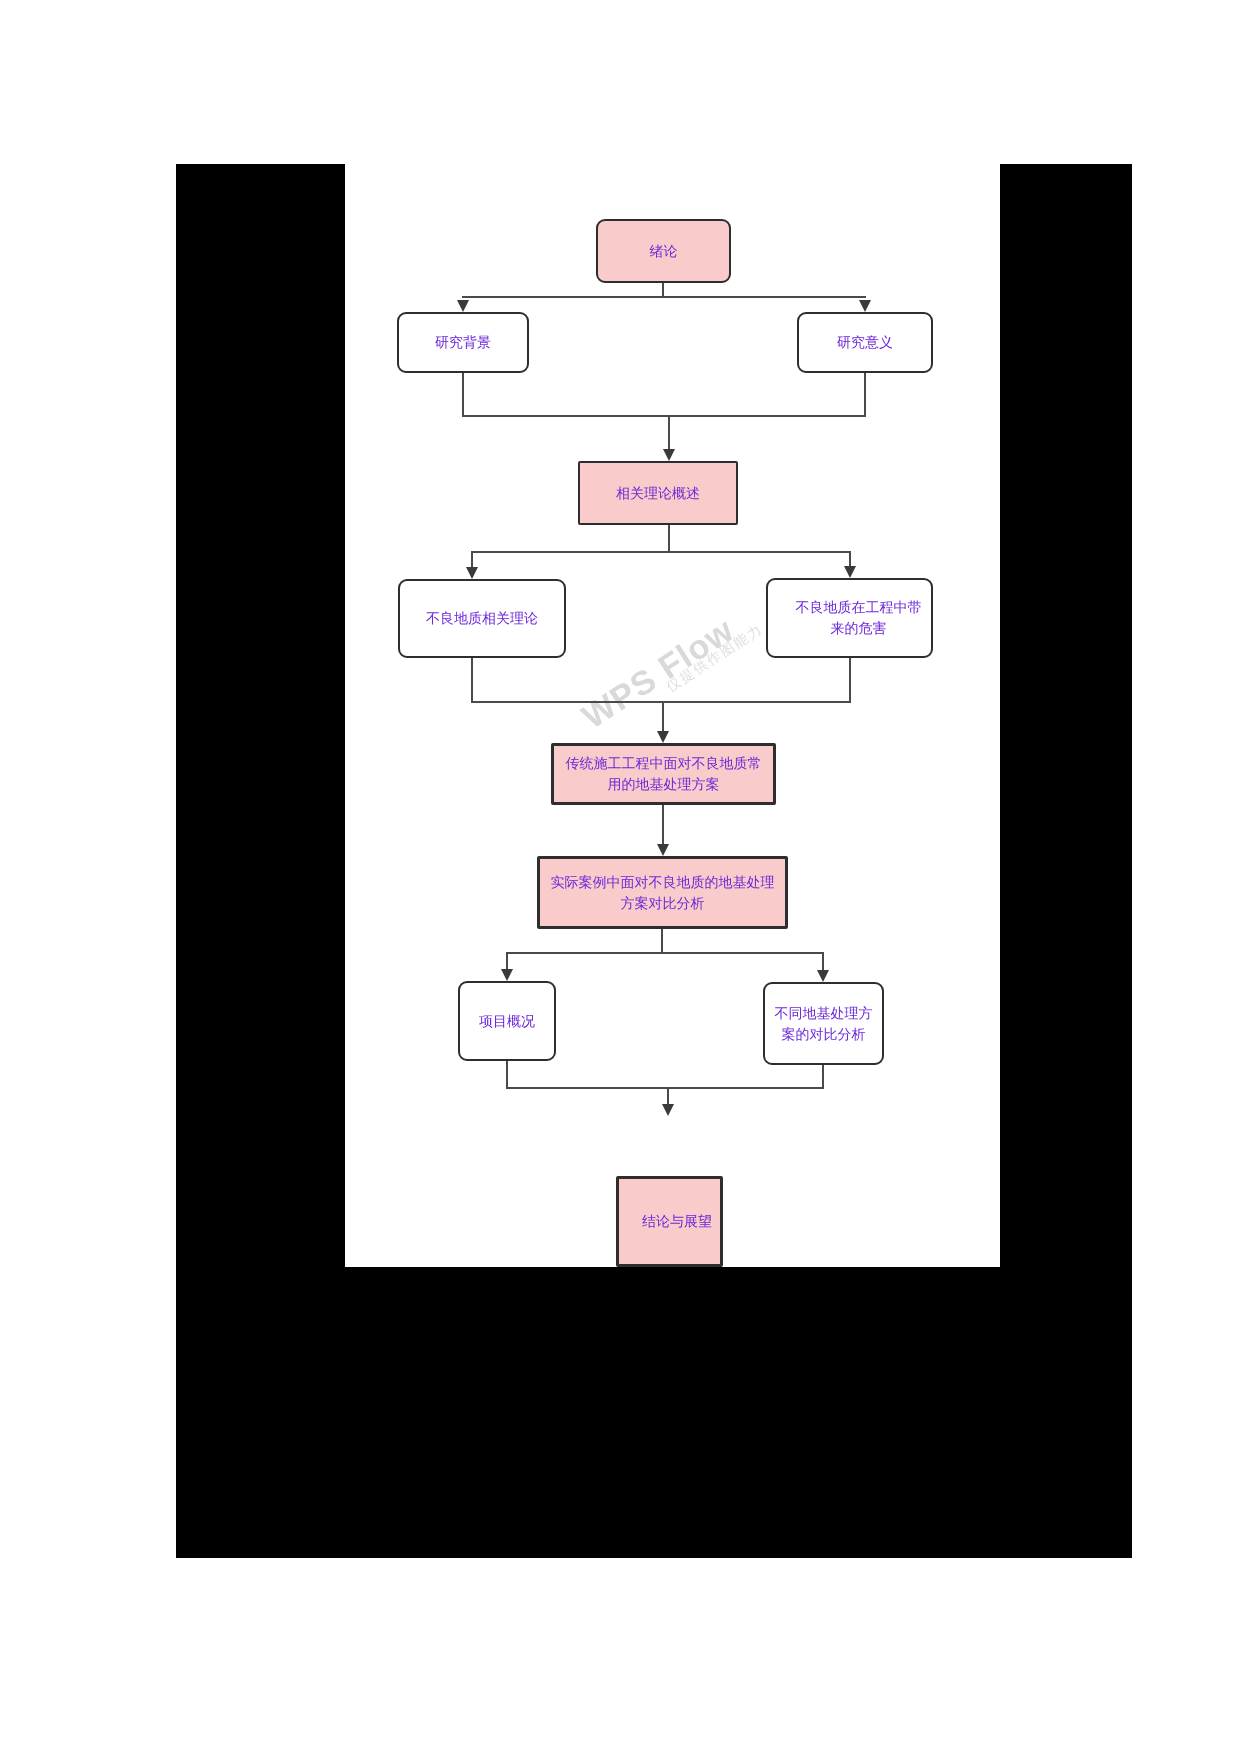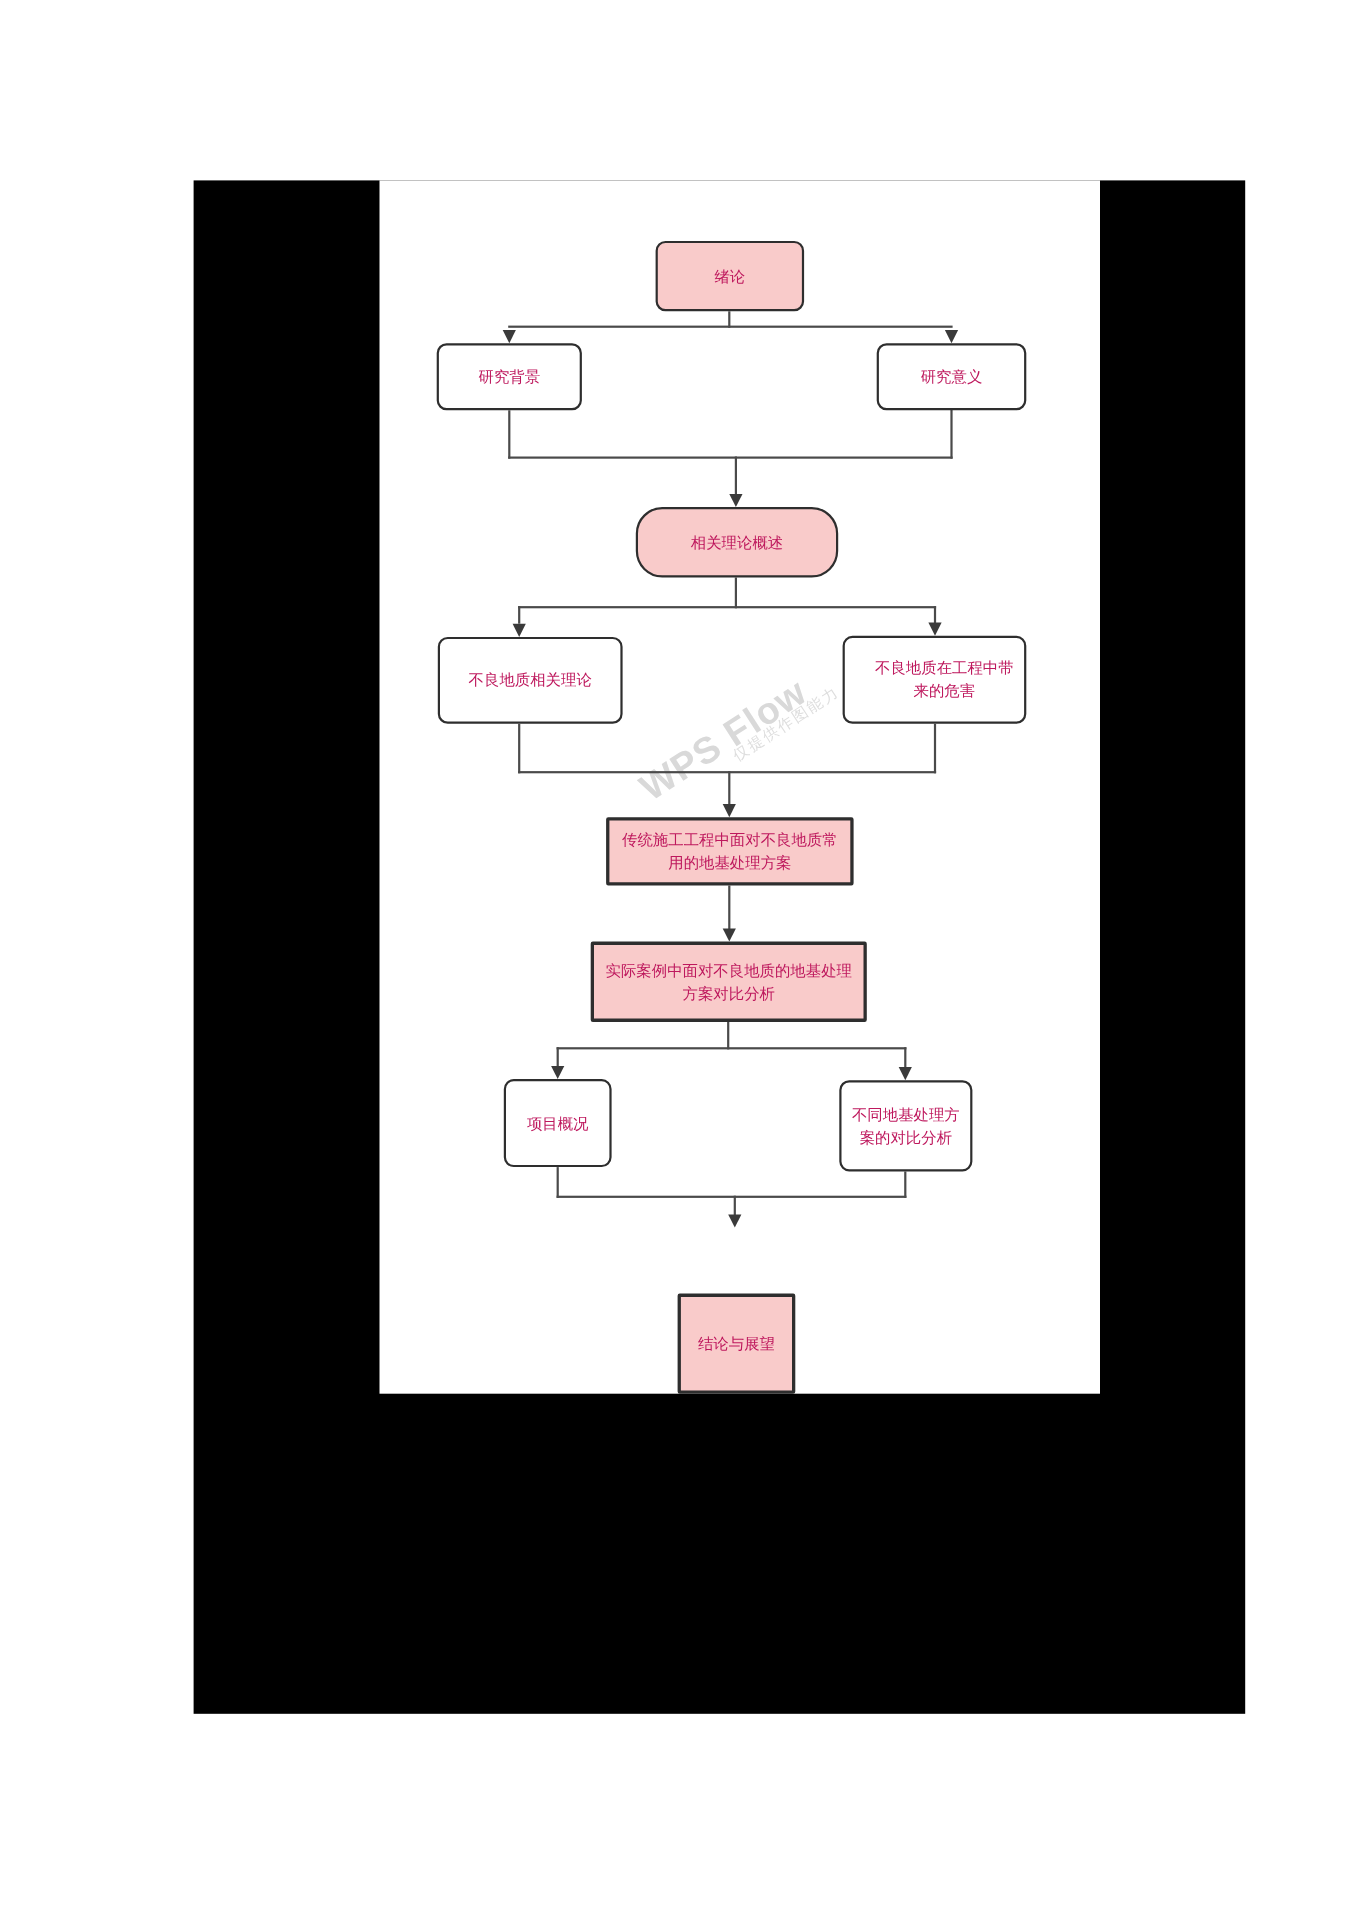"绪论" .node { color: #be185d -> #6d28d9 }
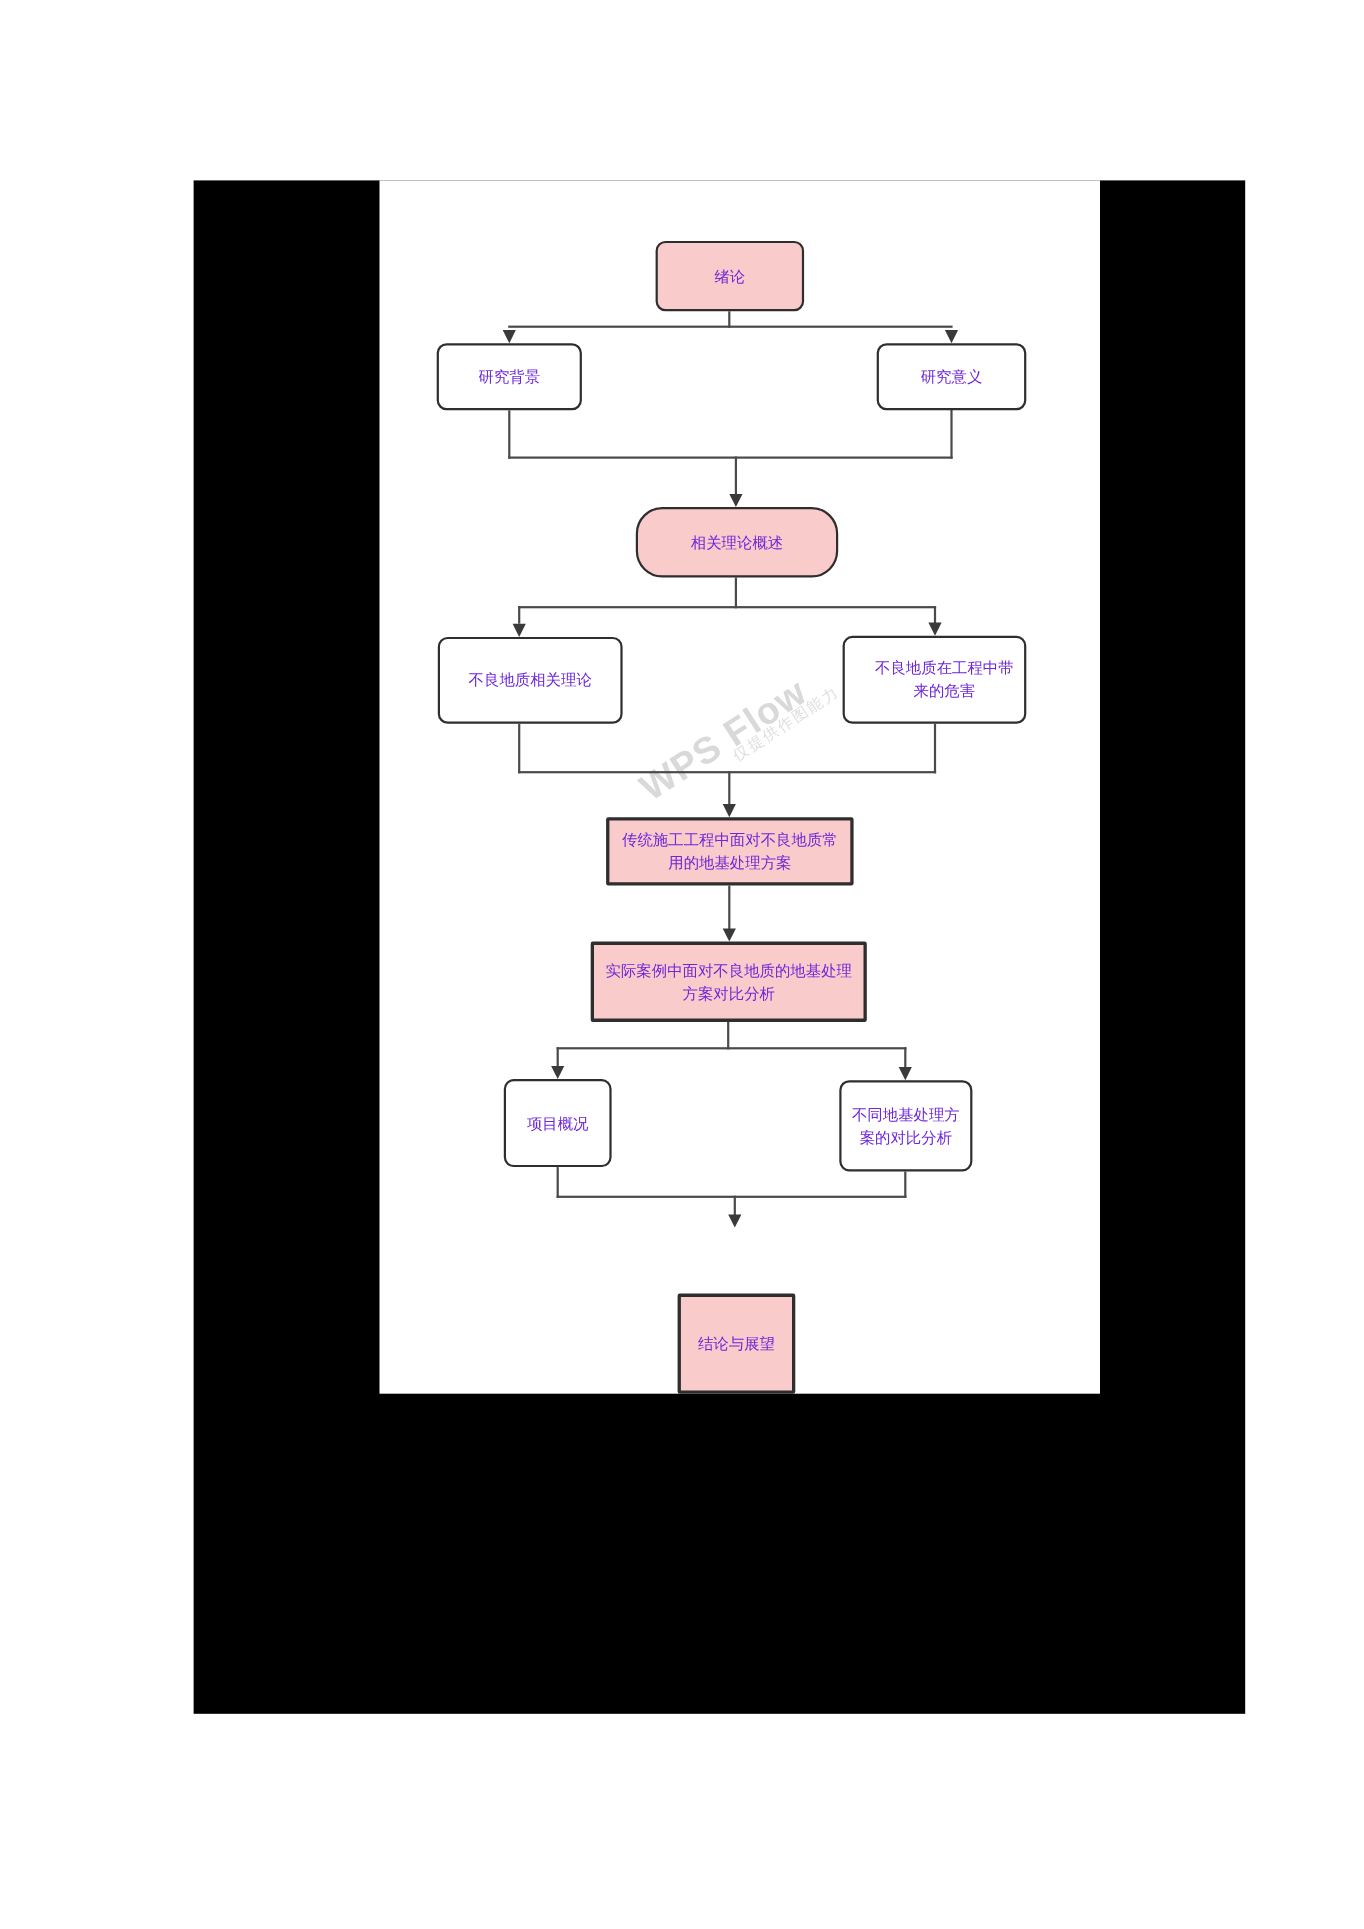"相关理论概述" div.node { border-radius: 24px -> none; width: 184px -> 160px }
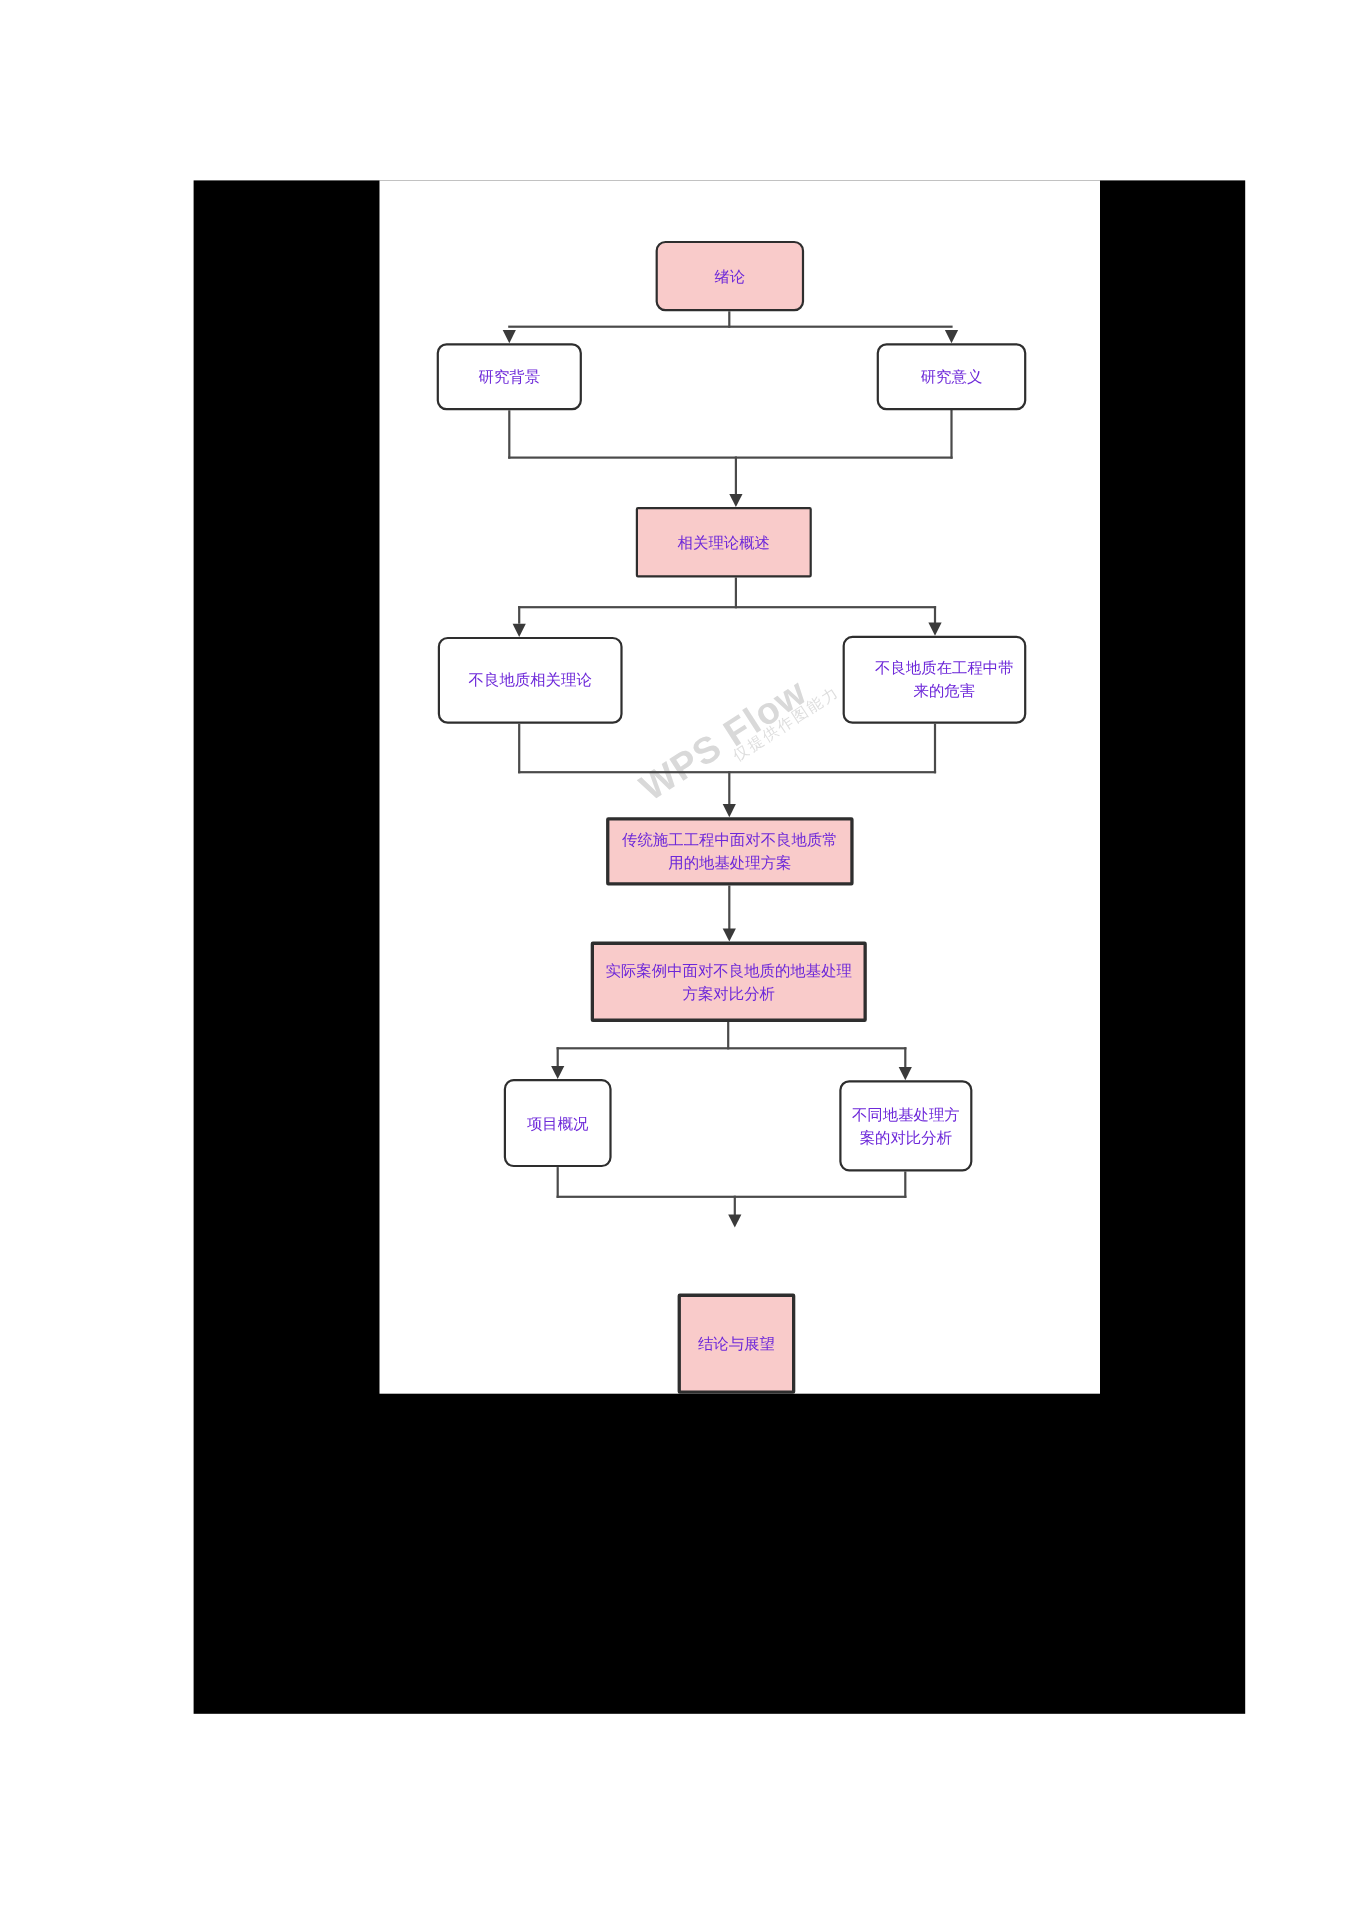"传统施工工程中面对不良地质常用的地基处理方案" .node.thick { justify-content: none -> flex-end }
